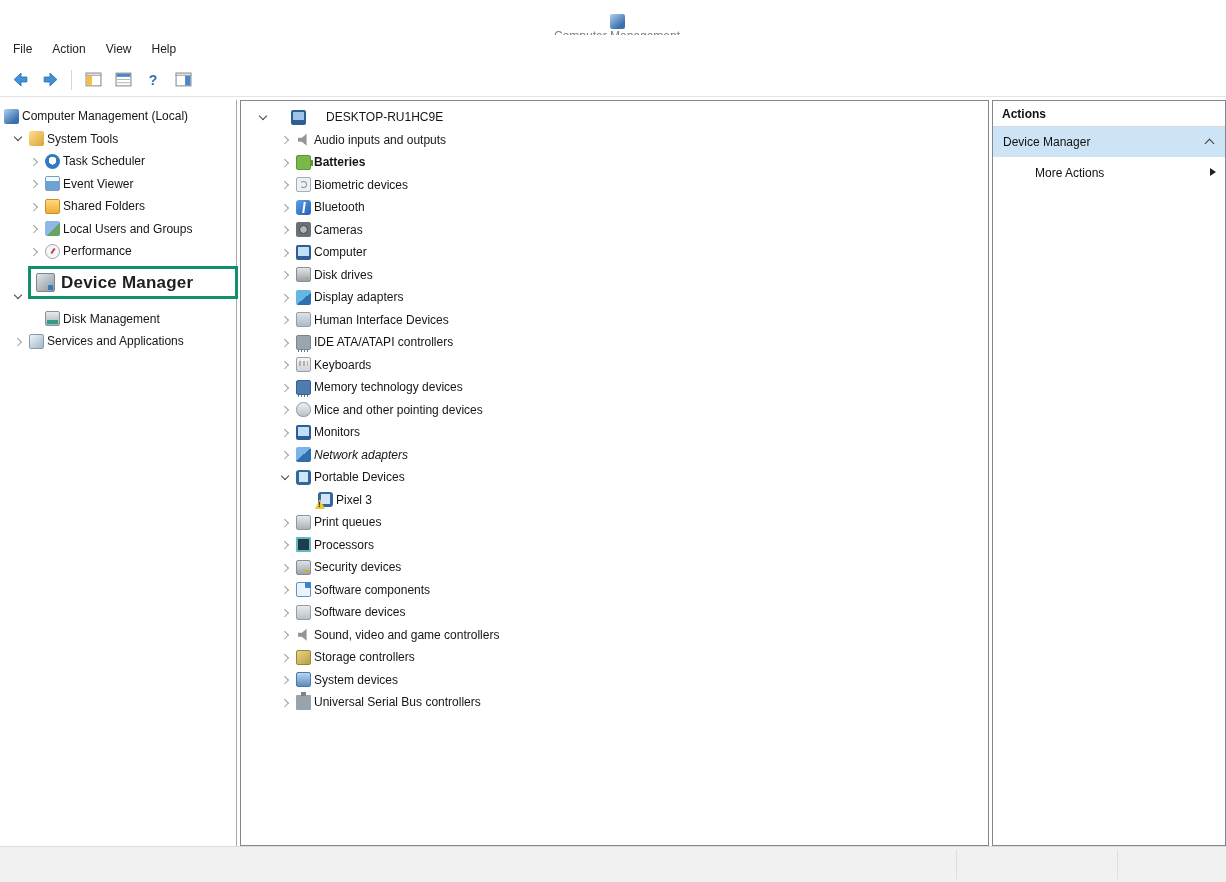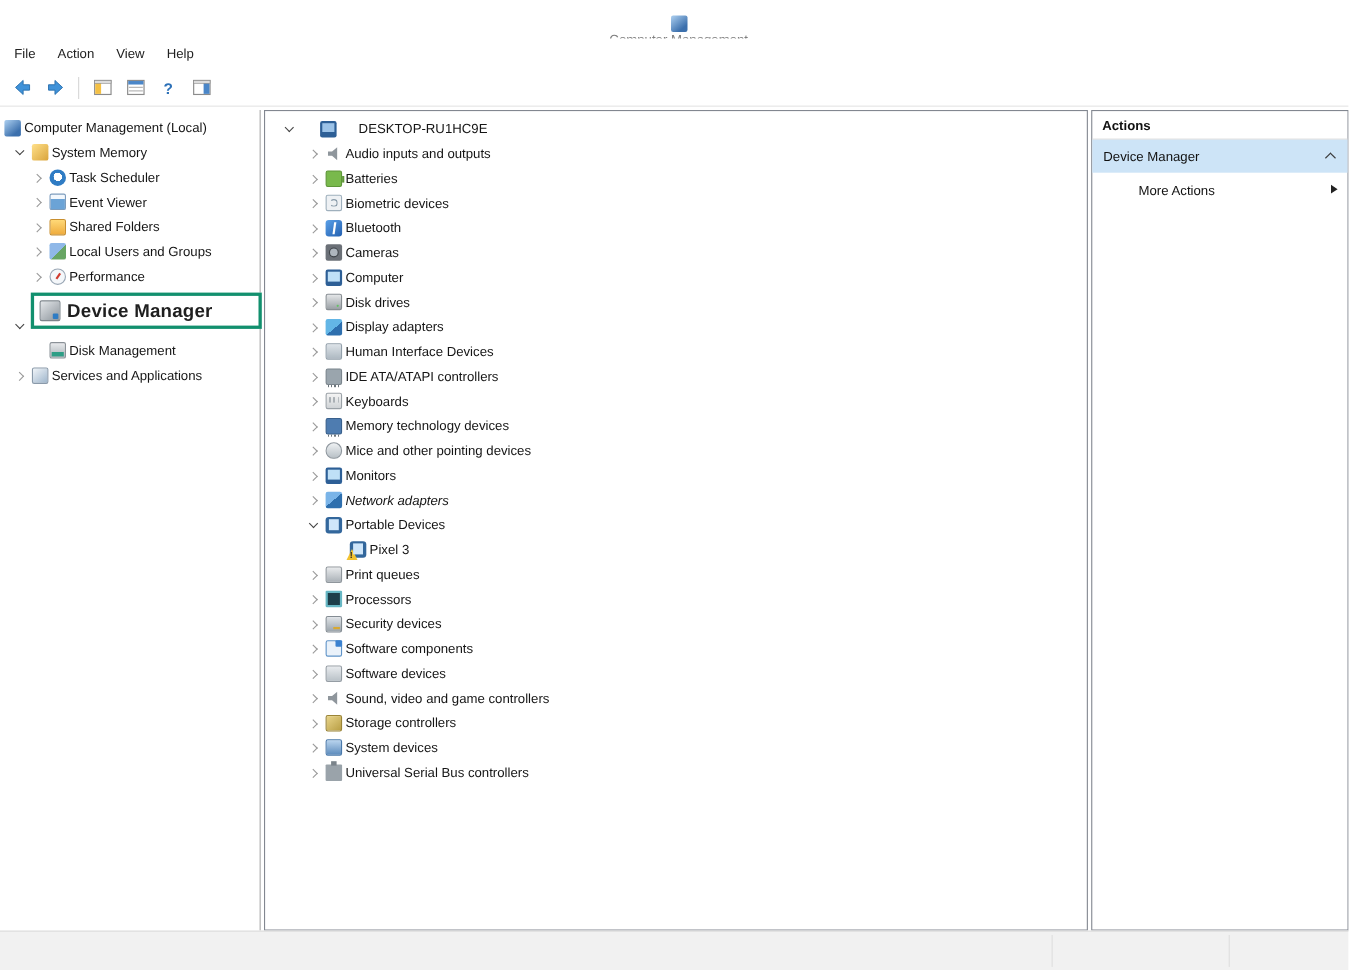"System Memory" span.lbl { text: Memory -> Tools }
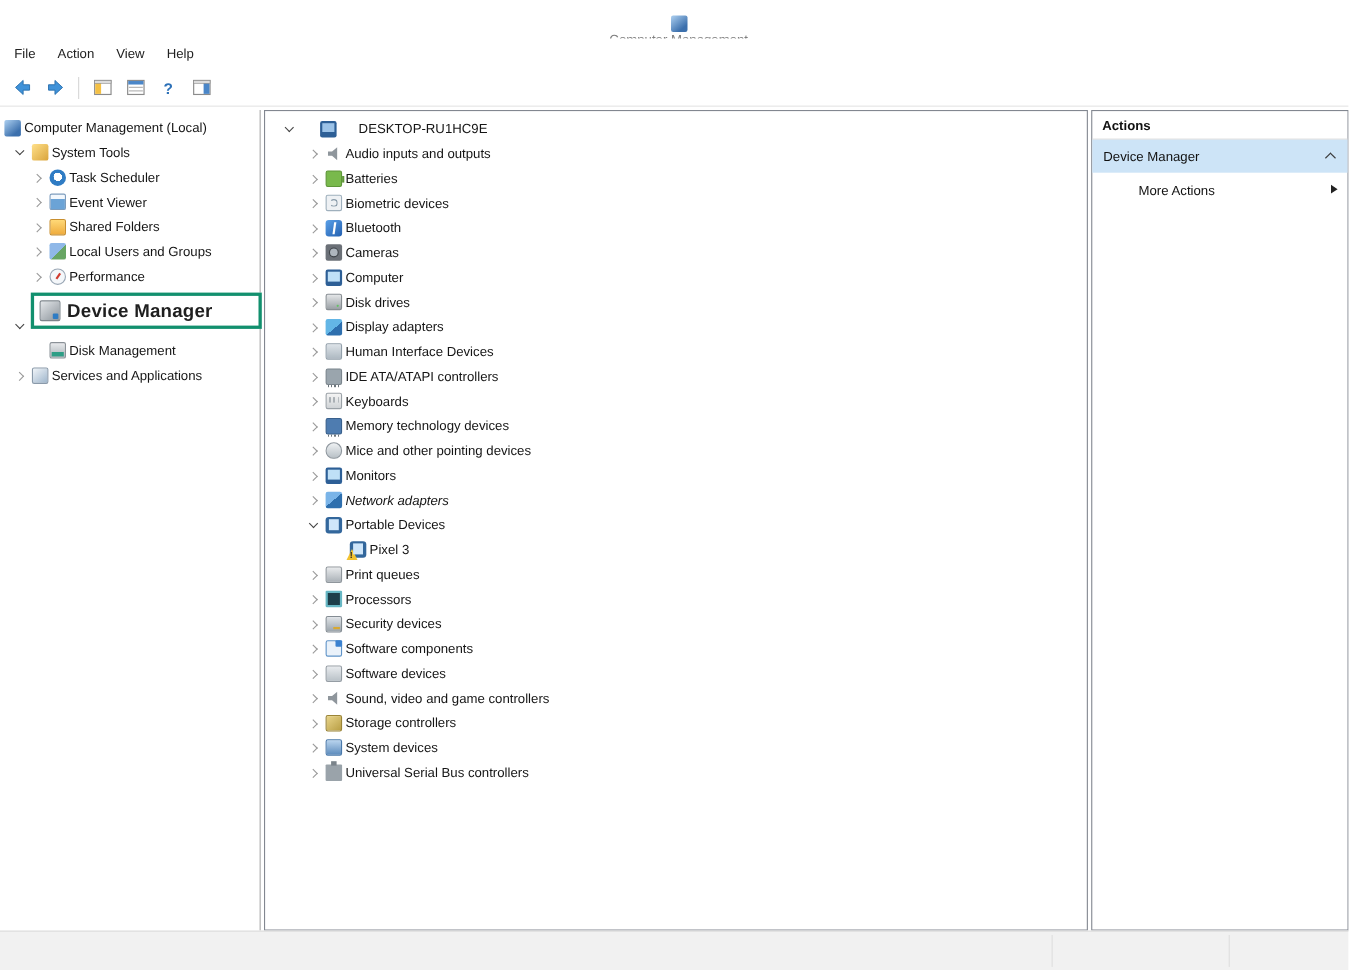"Batteries" div.tree-row { font-weight: none -> bold }
